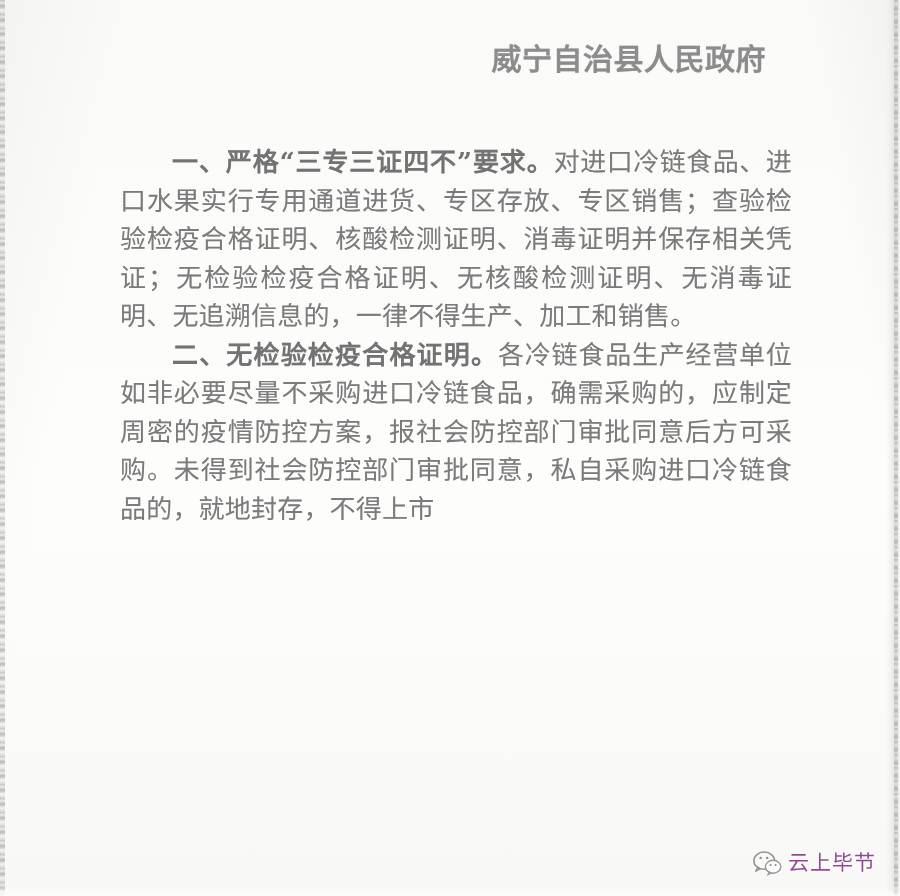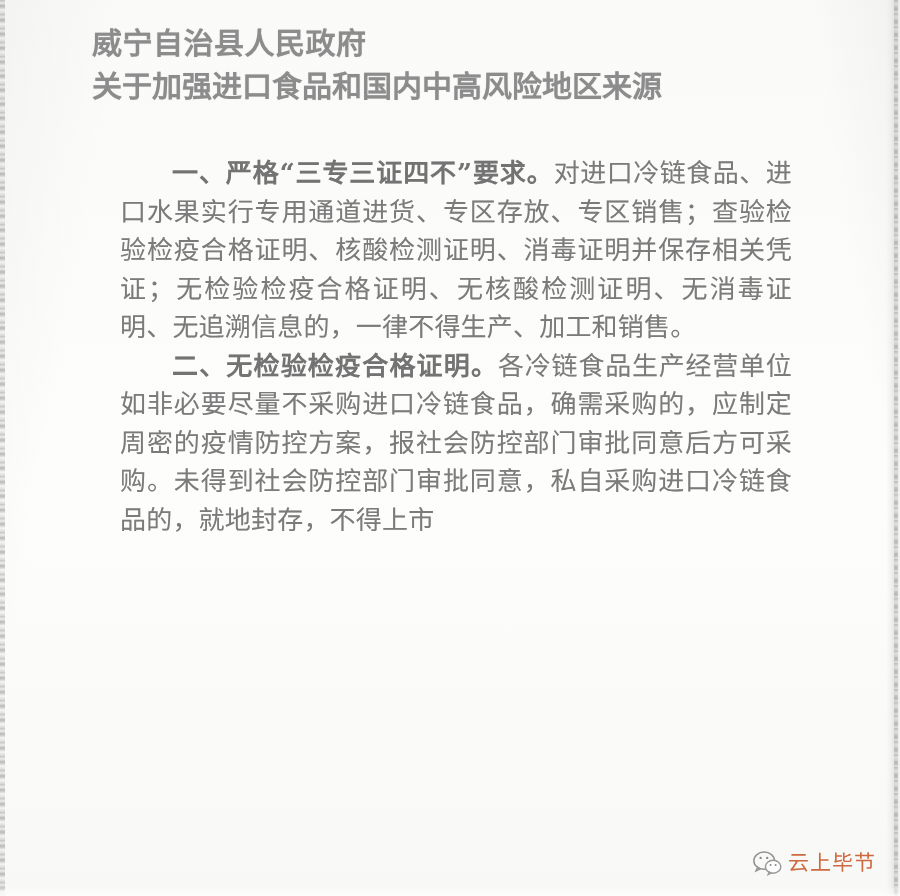"威宁自治县人民政府" .doc-title { margin: 0 -> 16px; padding: 22px 118px 0 92px -> 22px 118px 0 118px; text-align: left -> right }
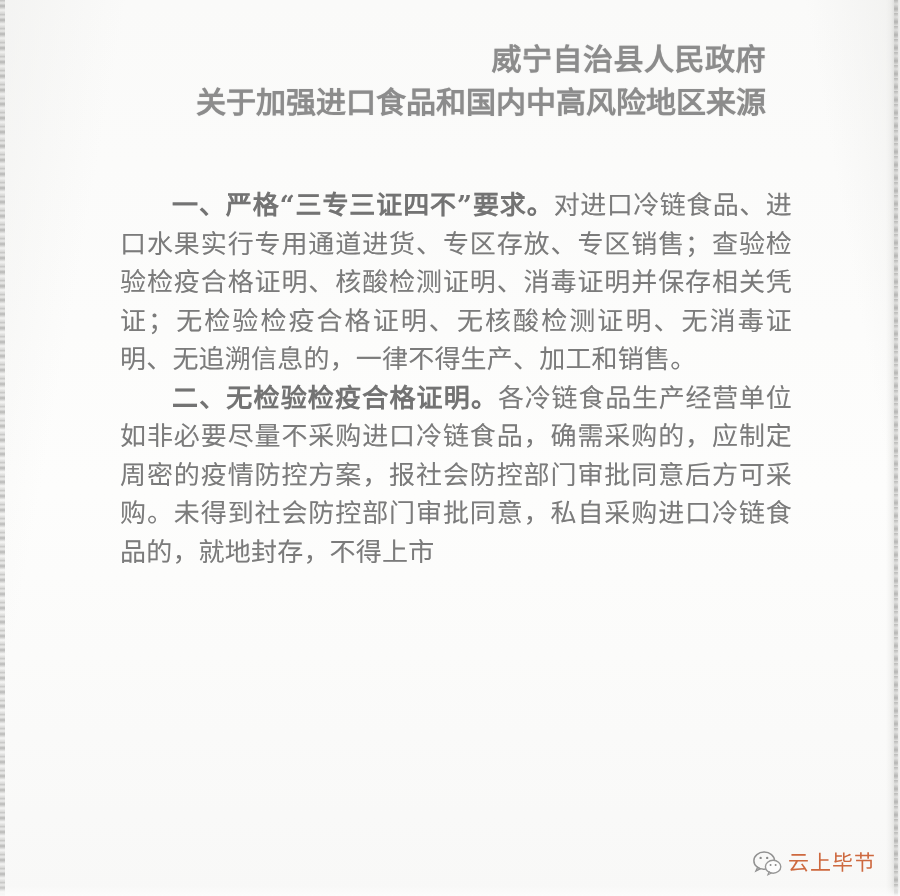"关于加强进口食品和国内中高风险地区来源" span.tline { html: <span>关于加强进口食品和国内中高风险地区来源</span> -> none }
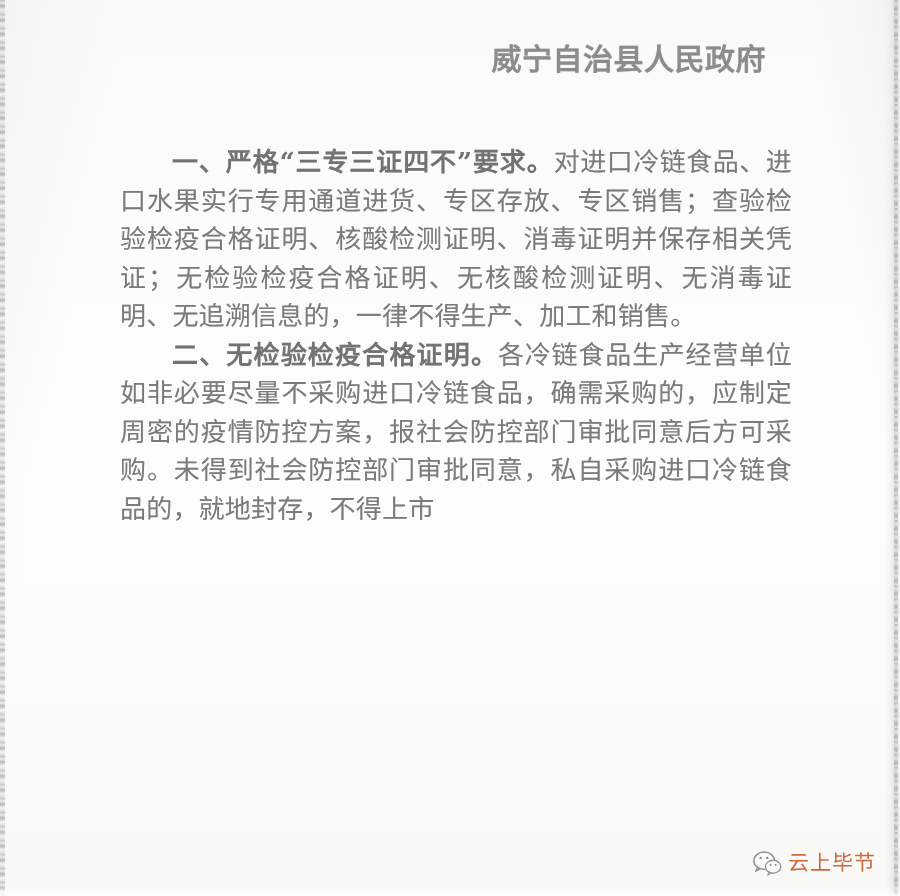"云上毕节" .wm-text { color: #c2410c -> #701a75 }
